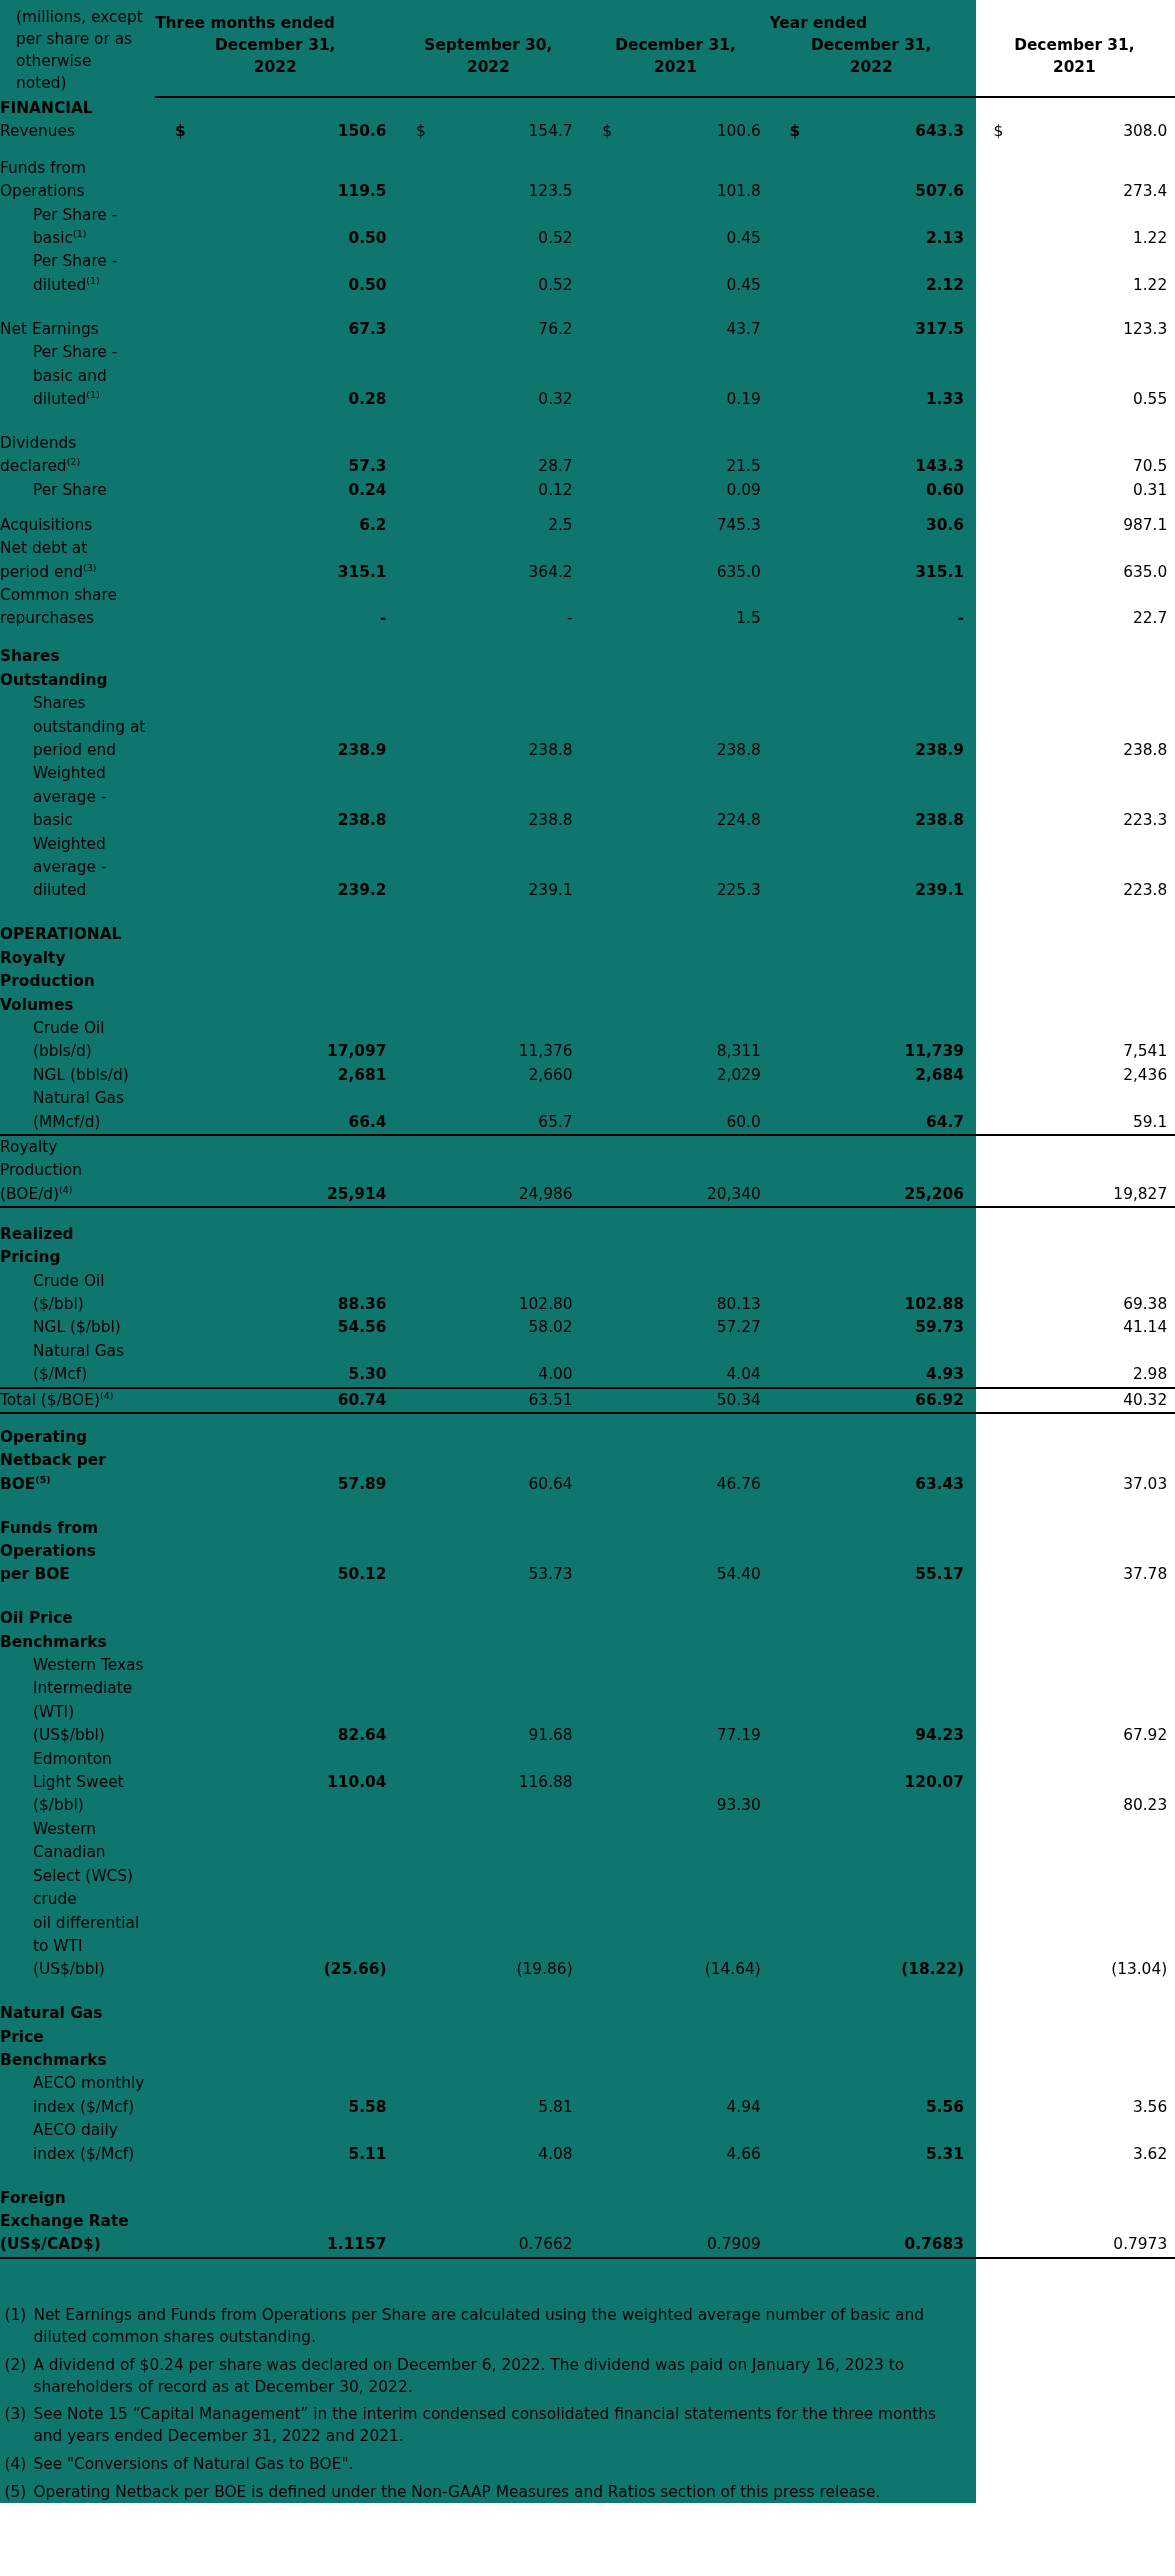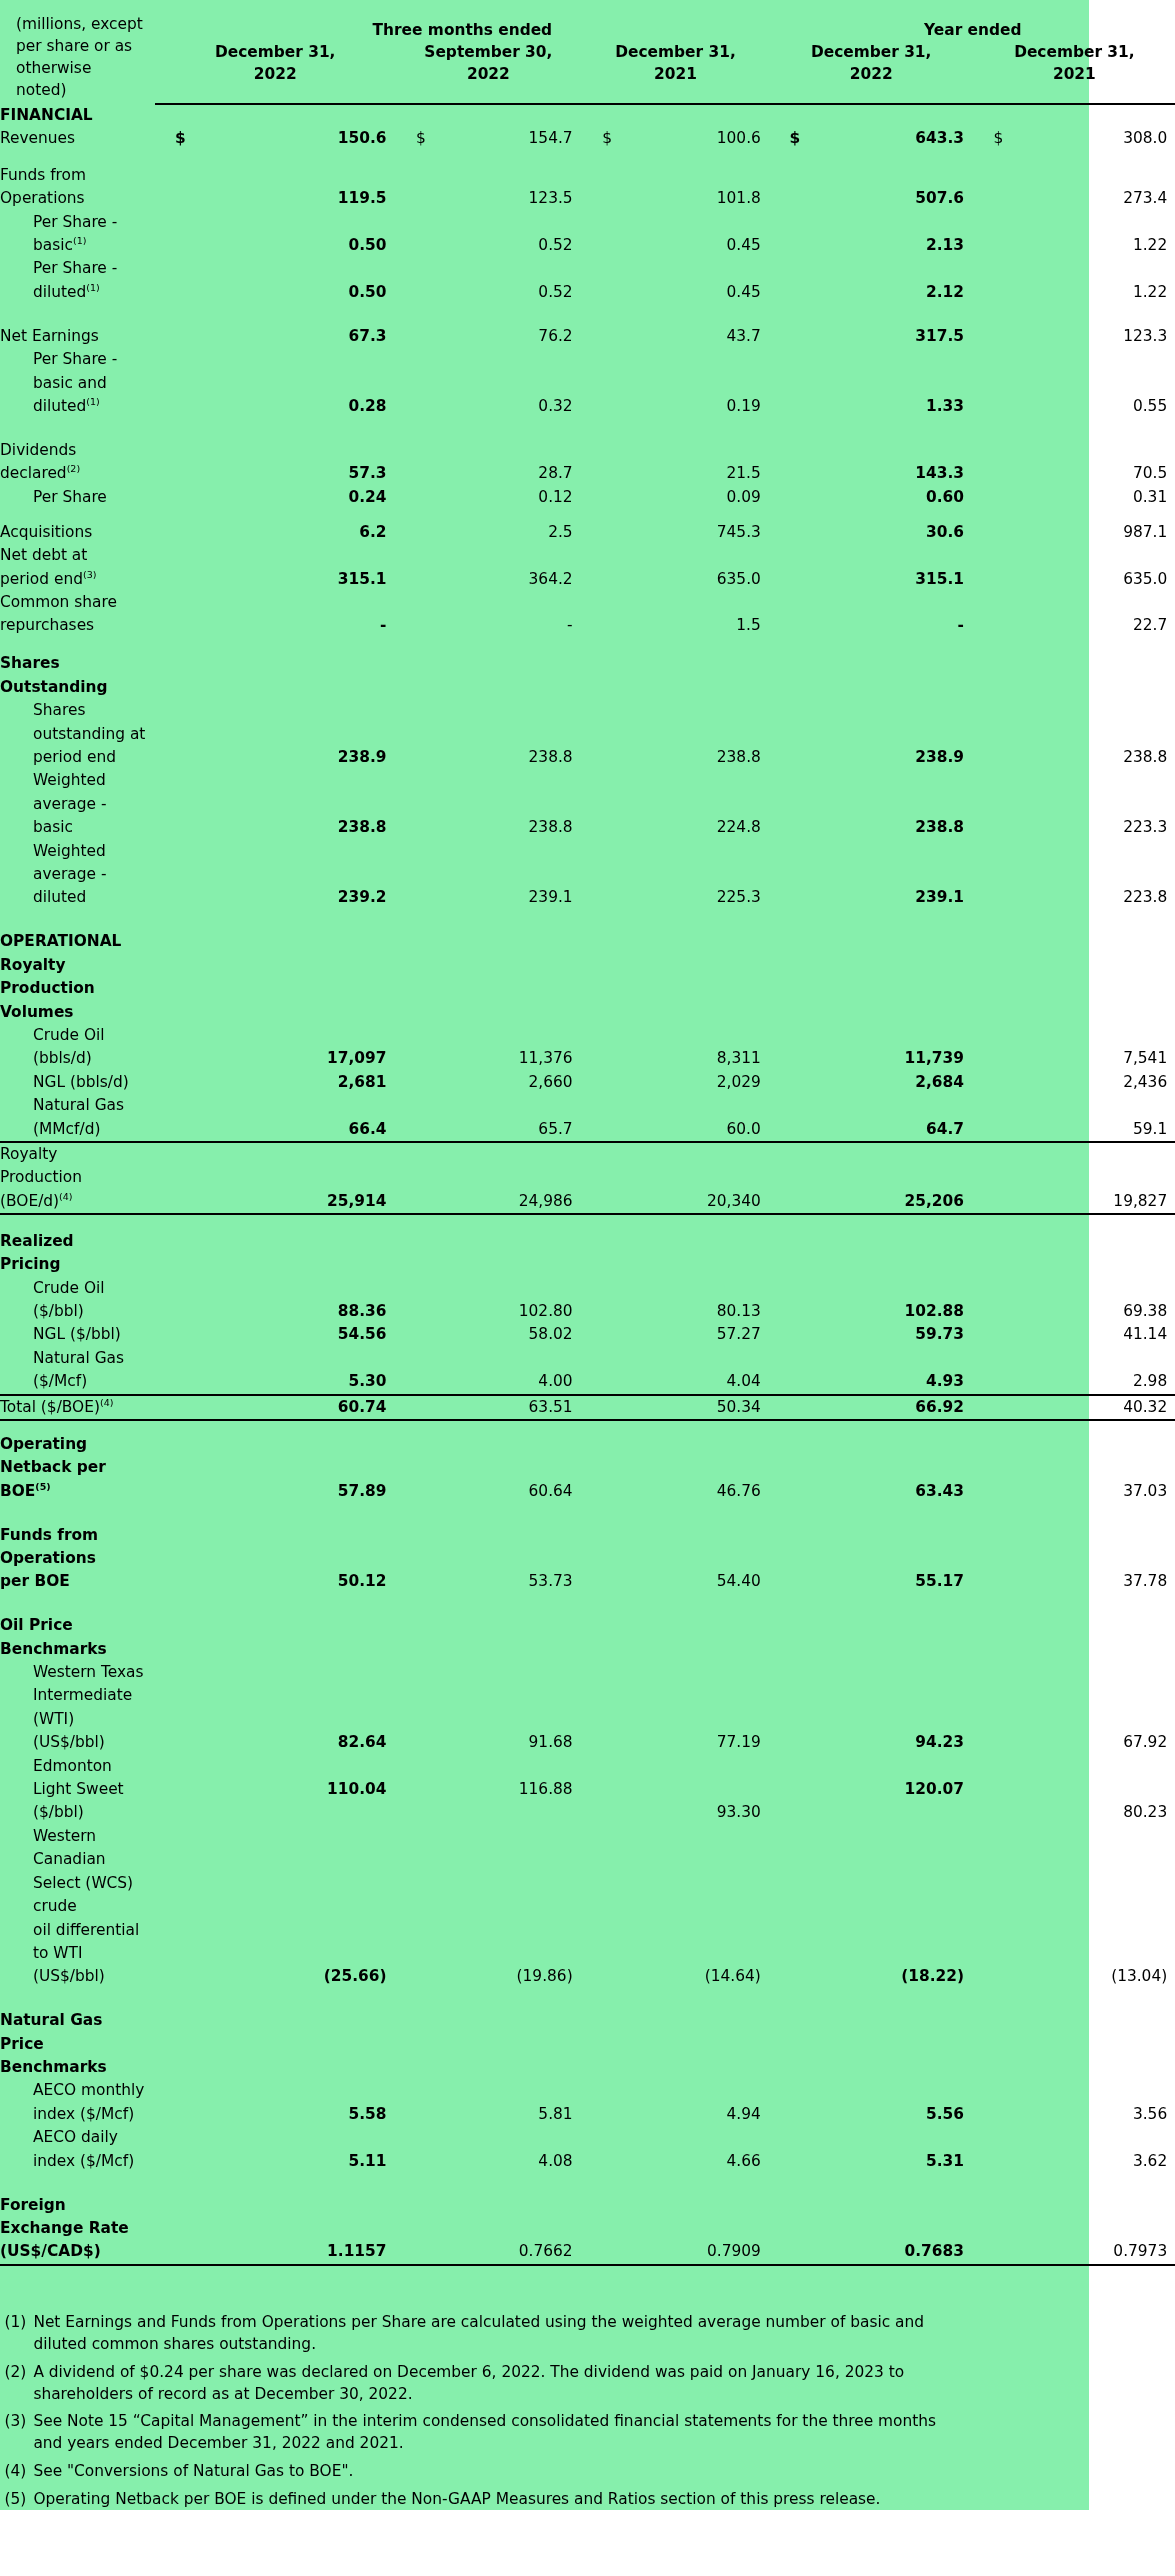"(millions, except" .doc { background: #86efac -> #0f766e; width: 1089px -> 976px }
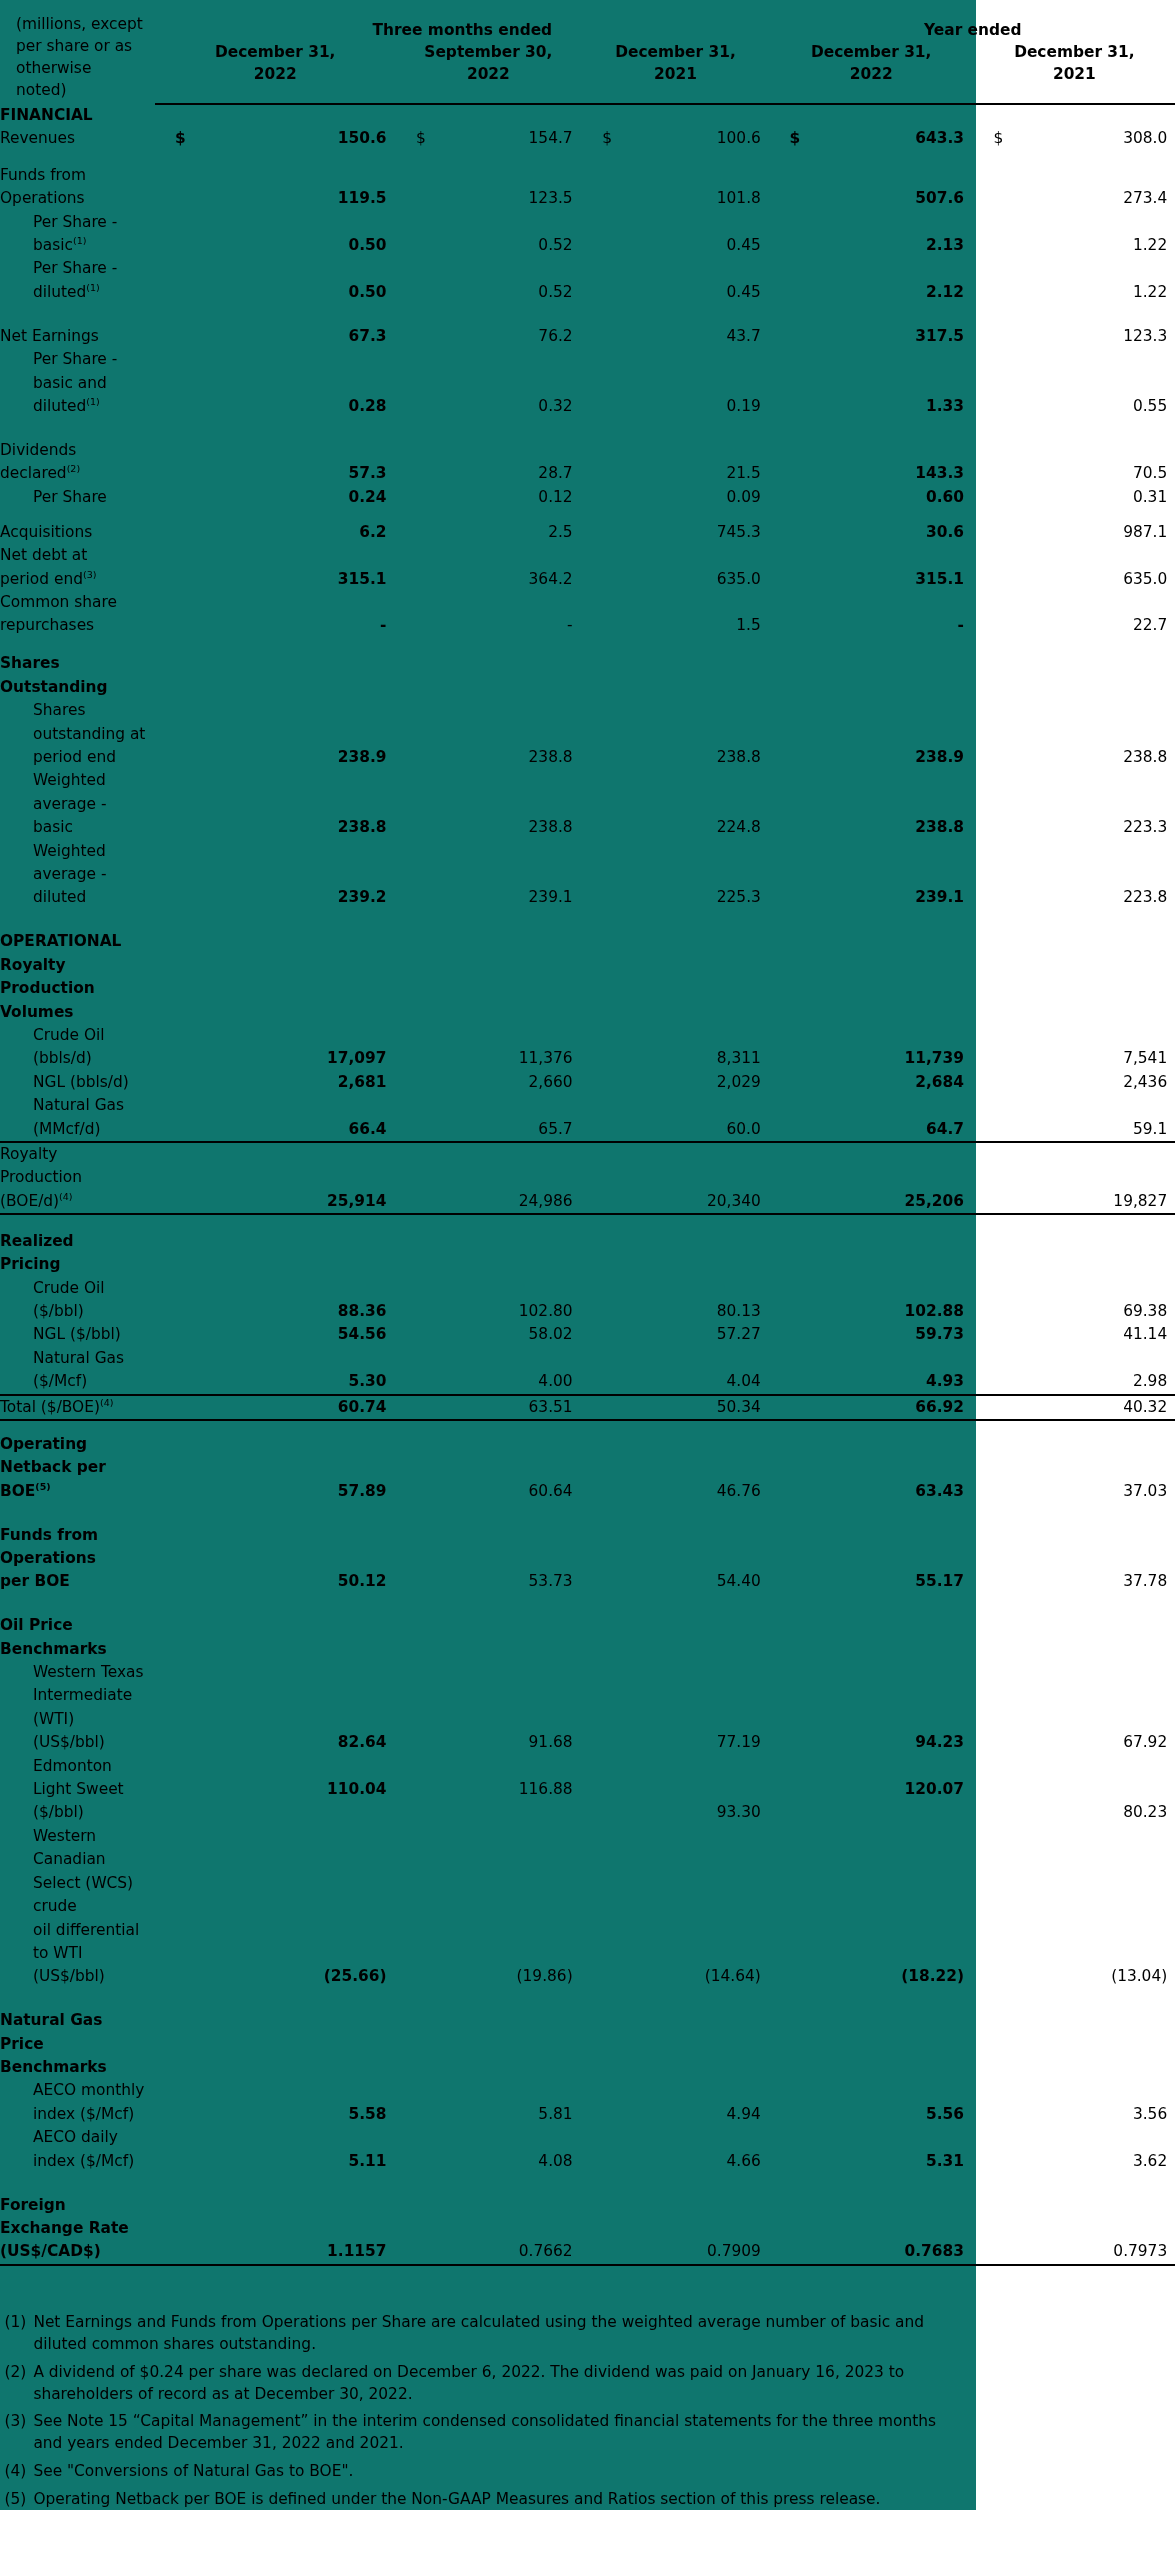"Three months ended" .ghead { padding-top: 19px -> 12px; text-align: center -> left }
